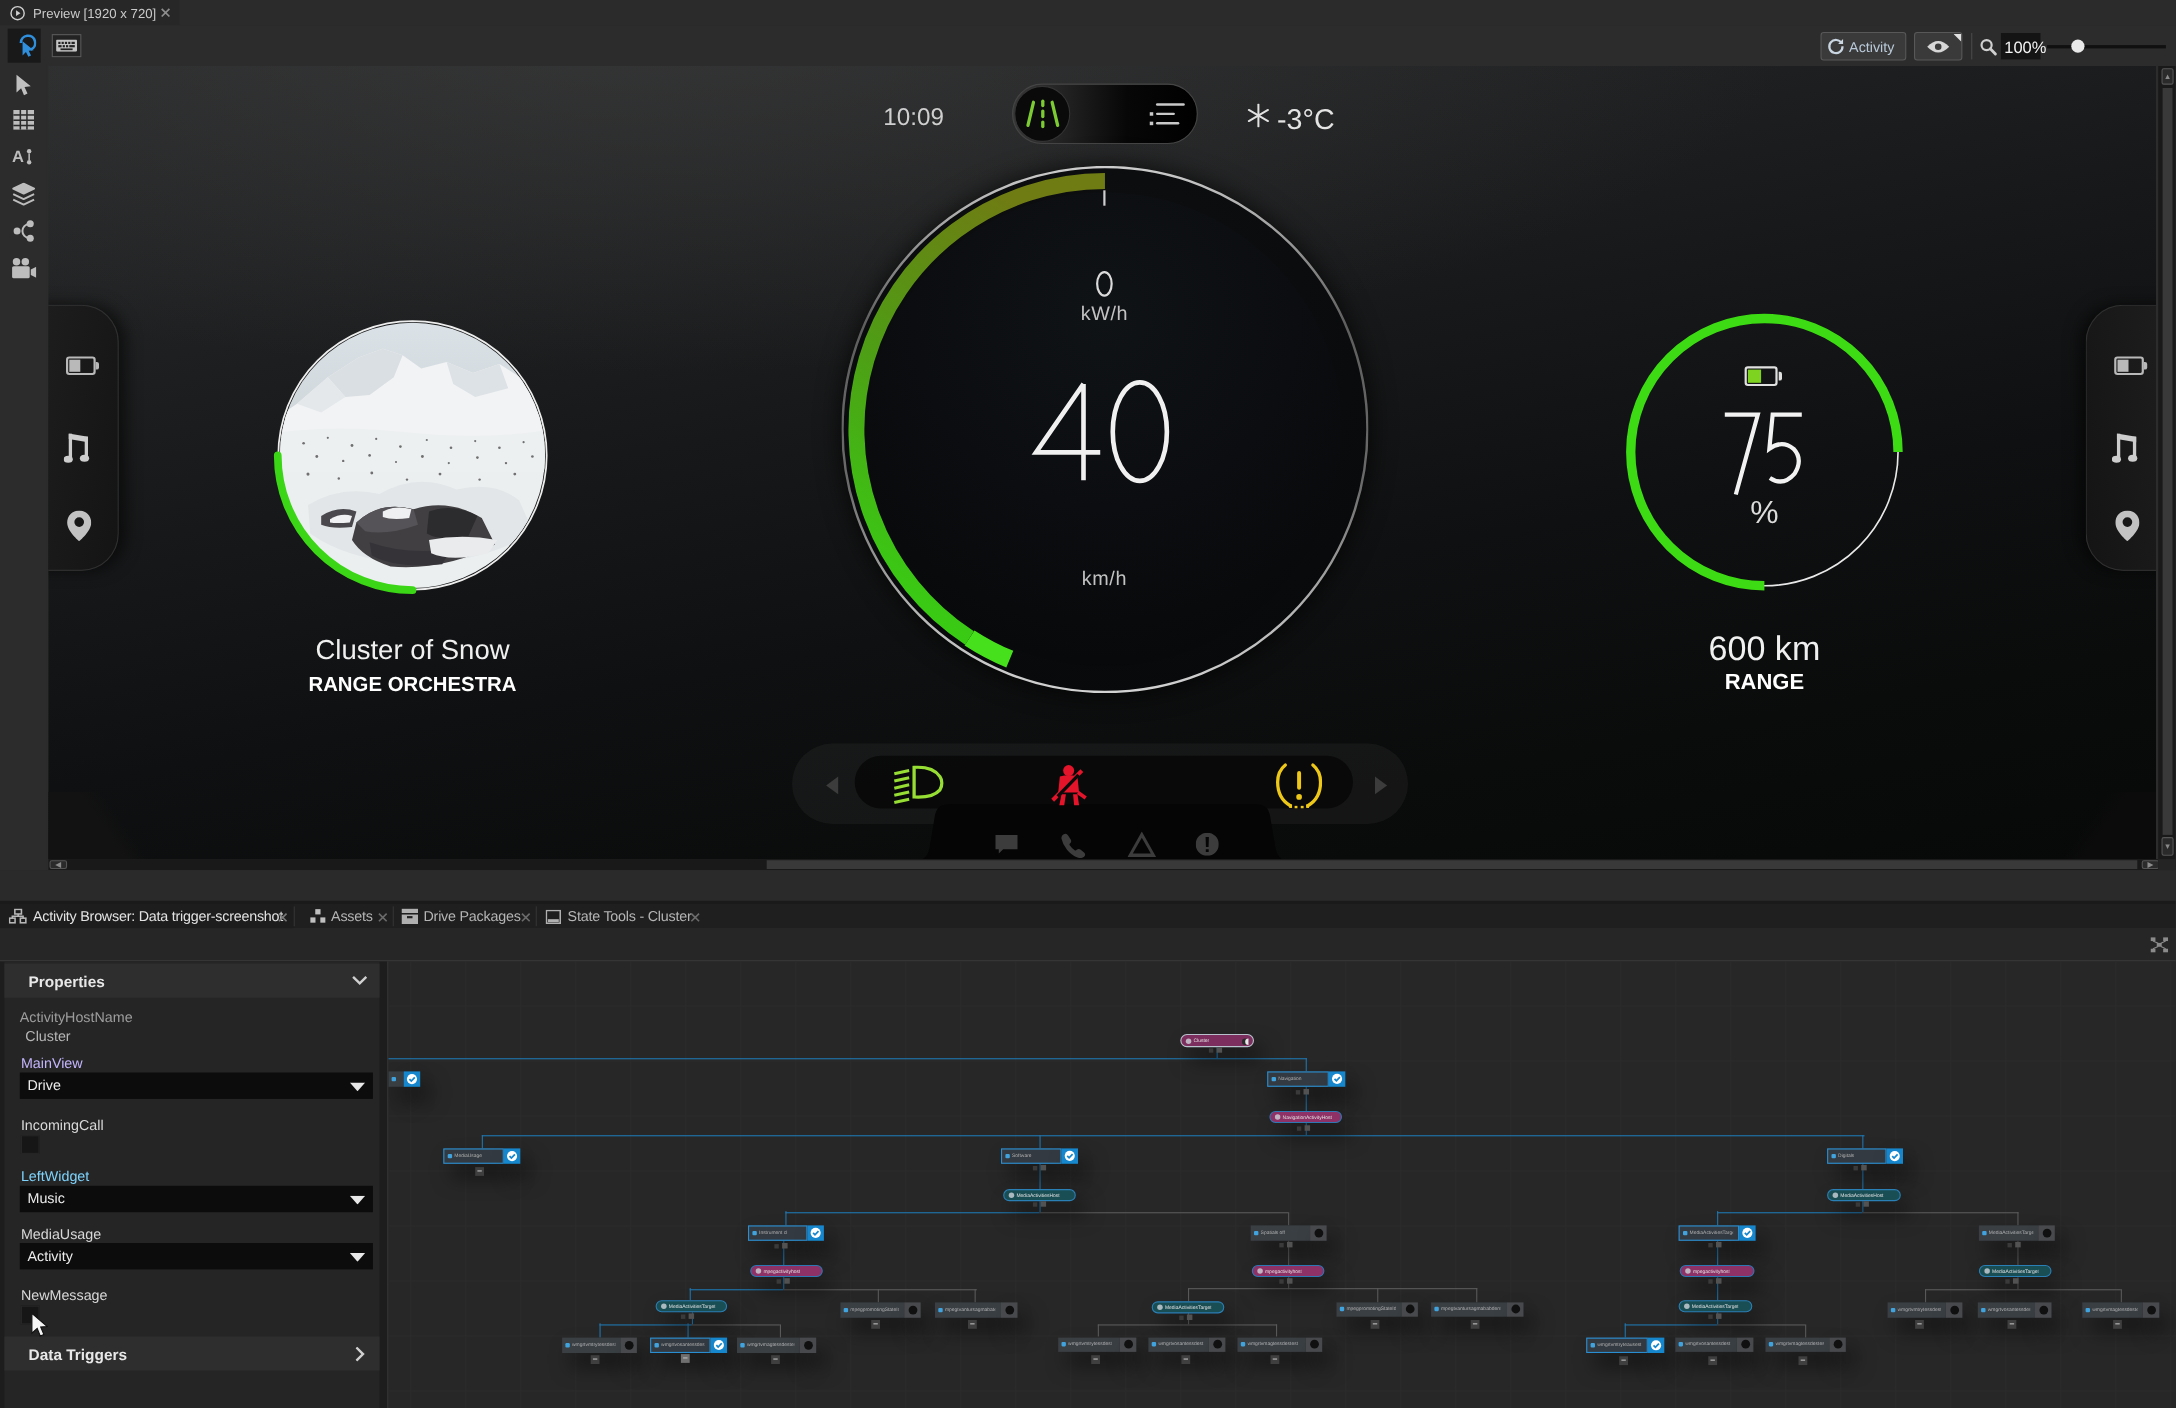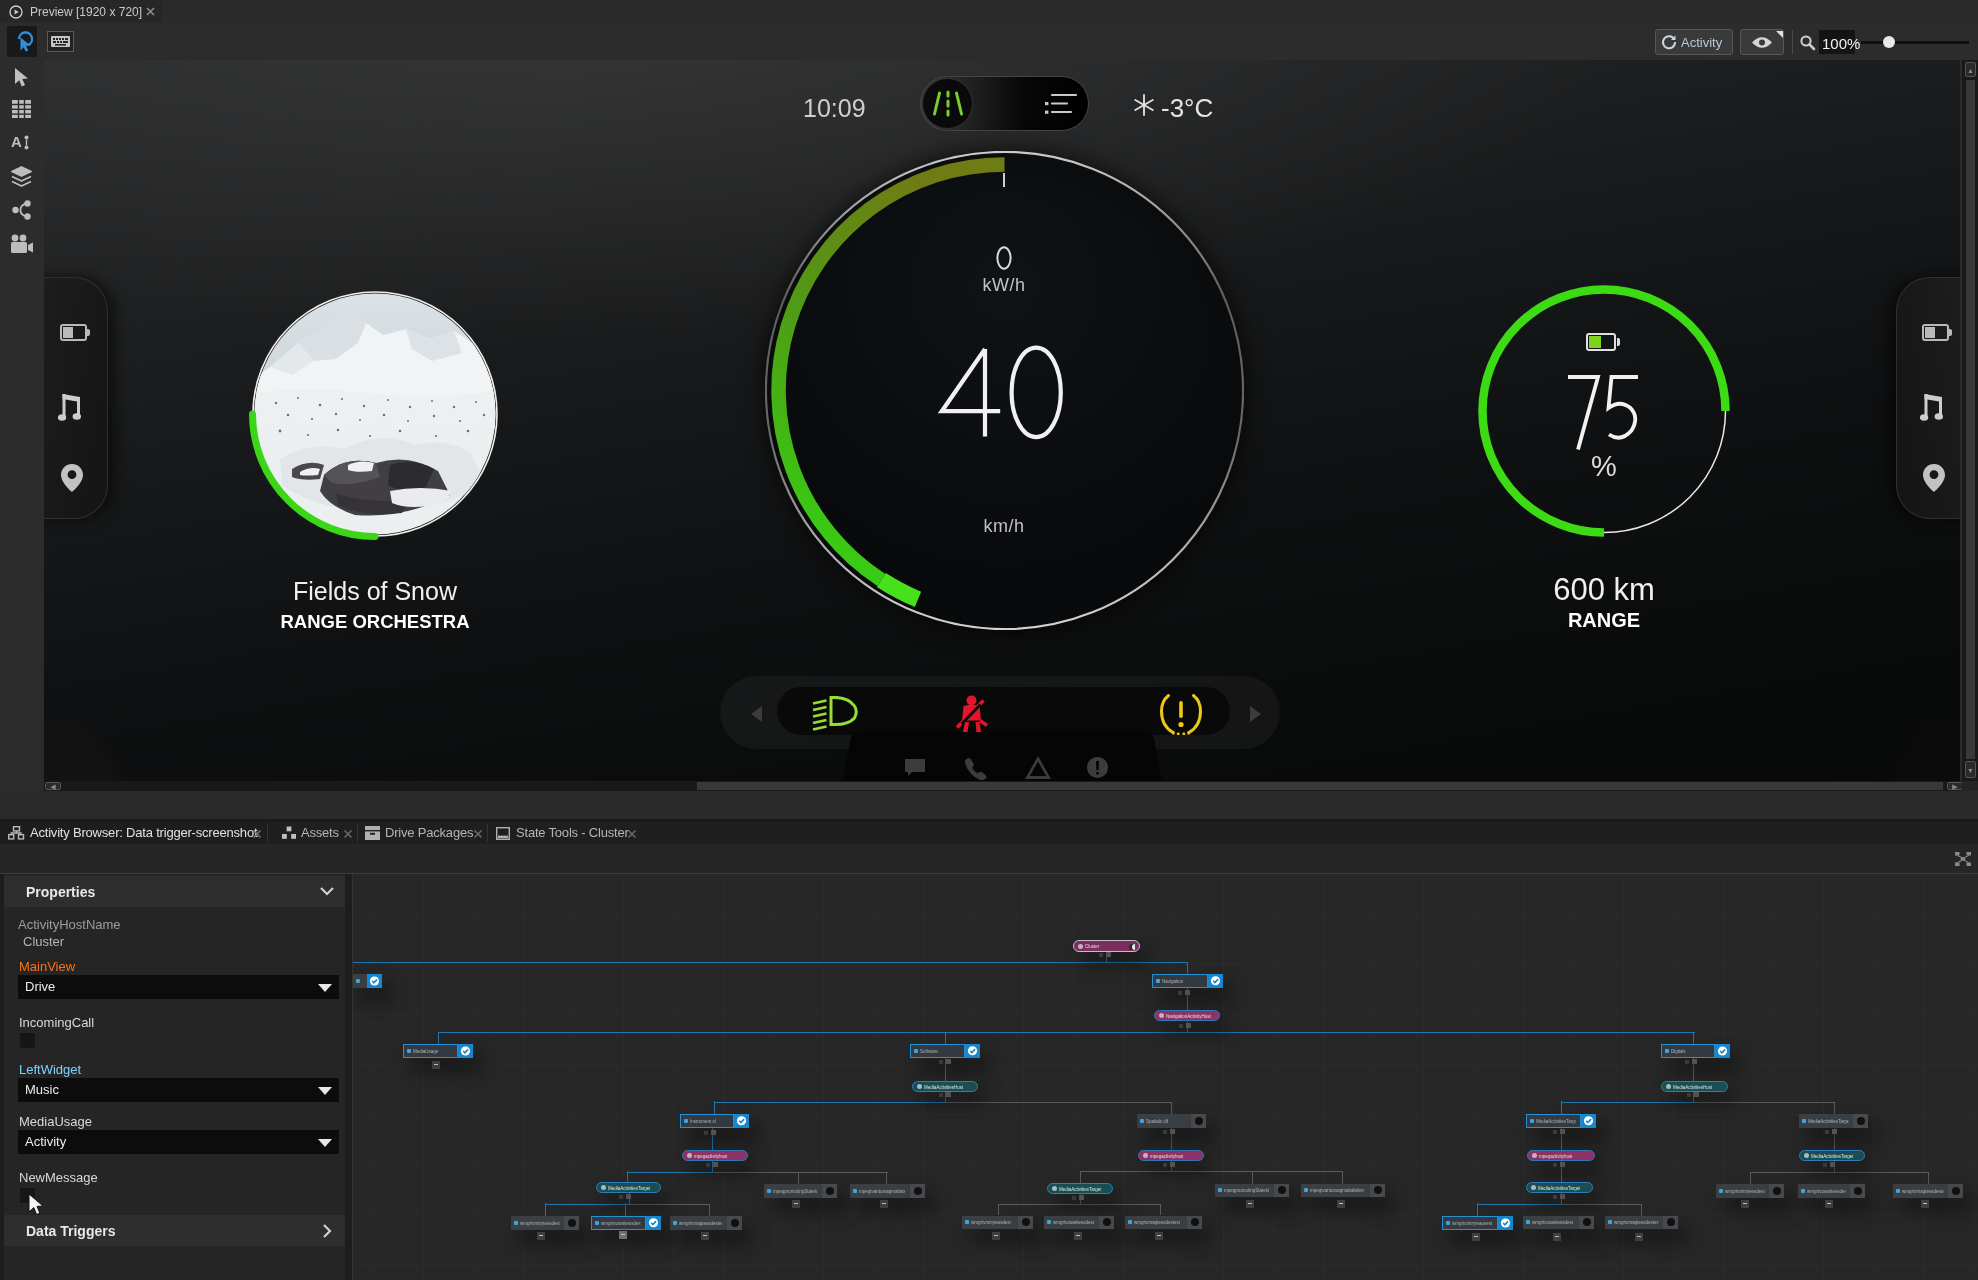"10:09" div.a { font-size: 25px -> 22px }
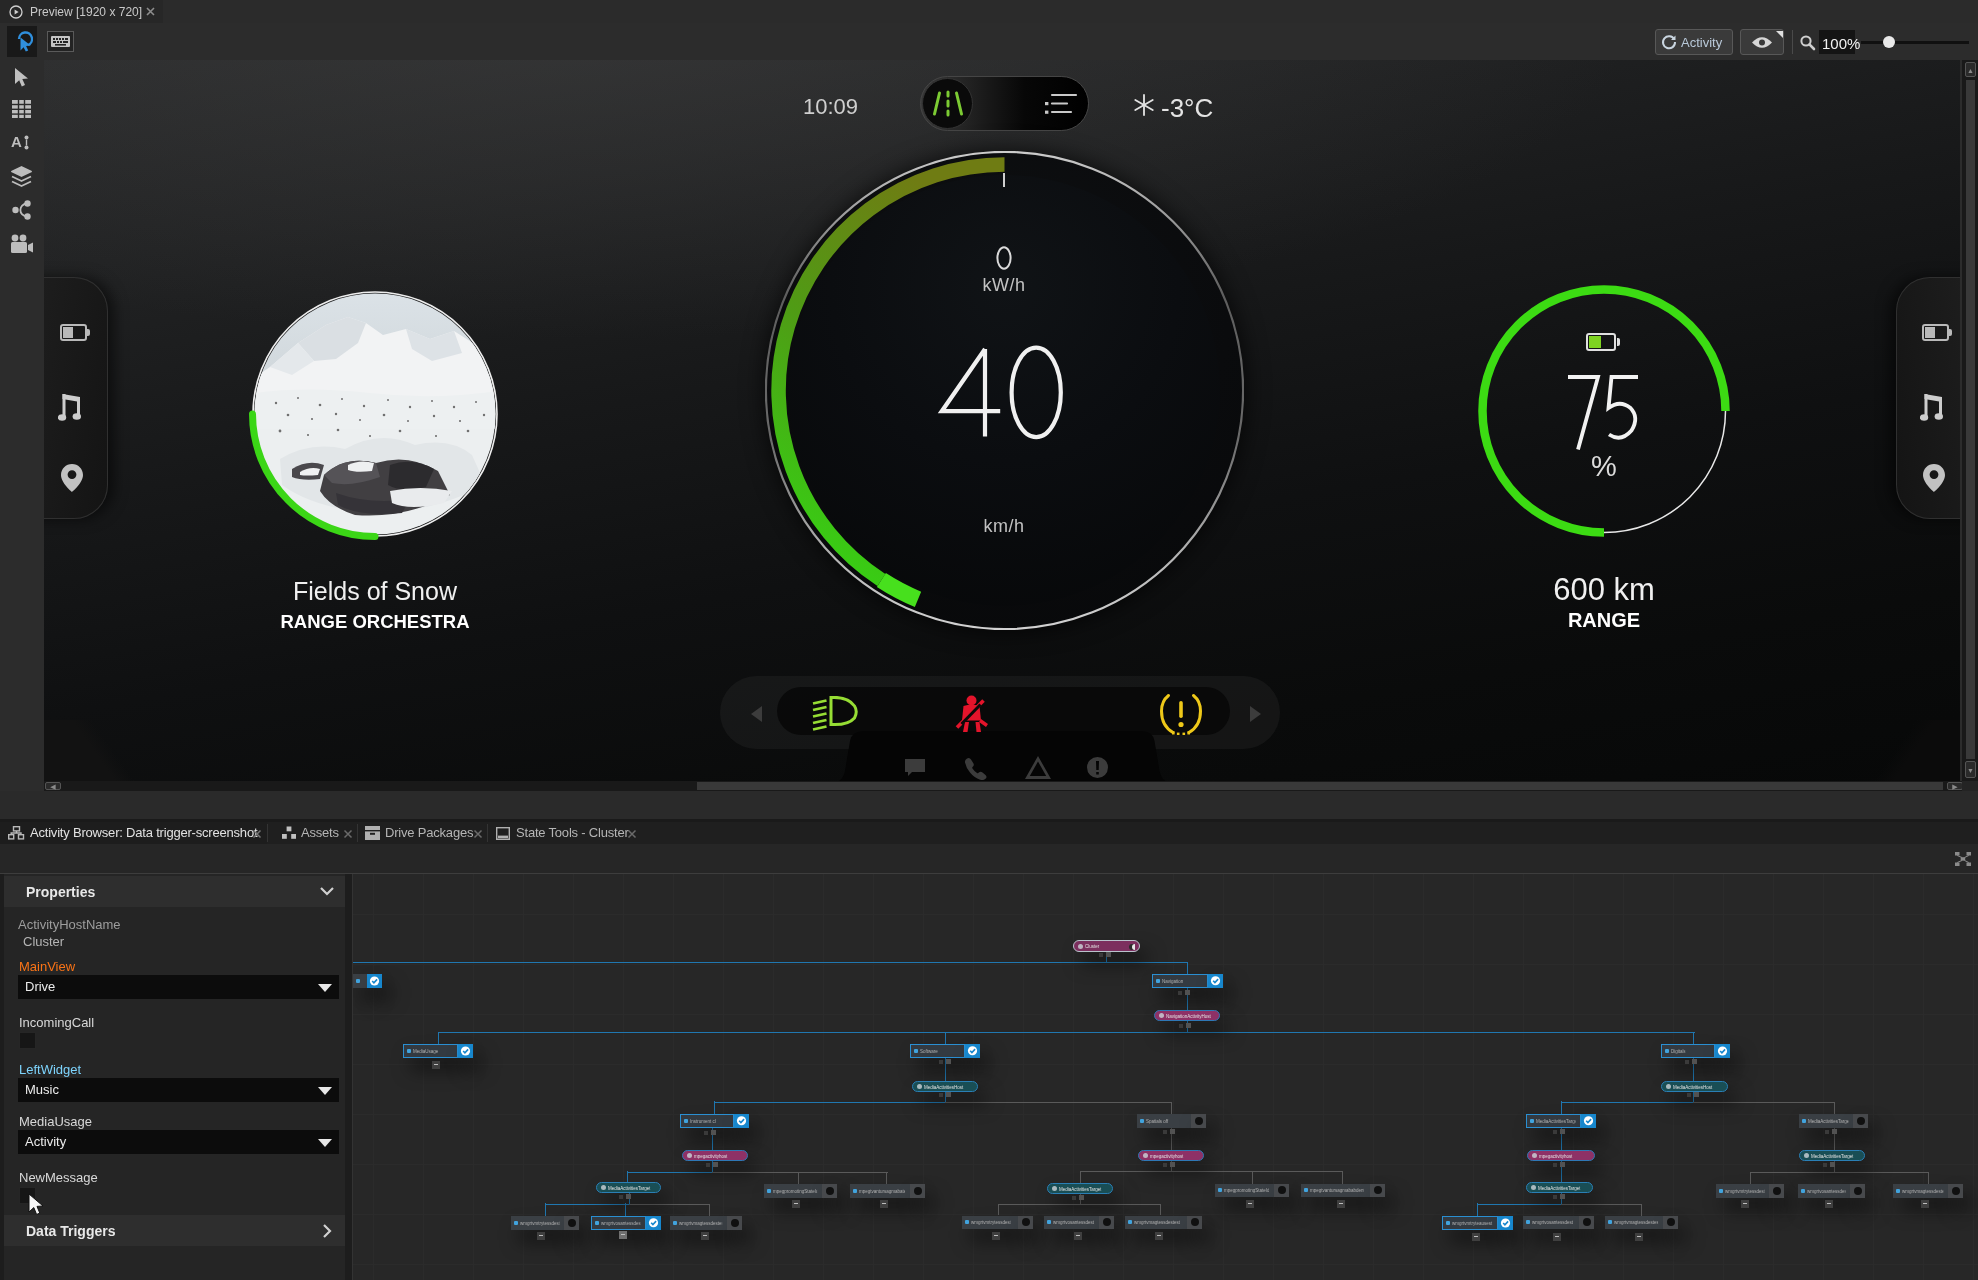"Fields of Snow" div.a { text: Fields -> Cluster }
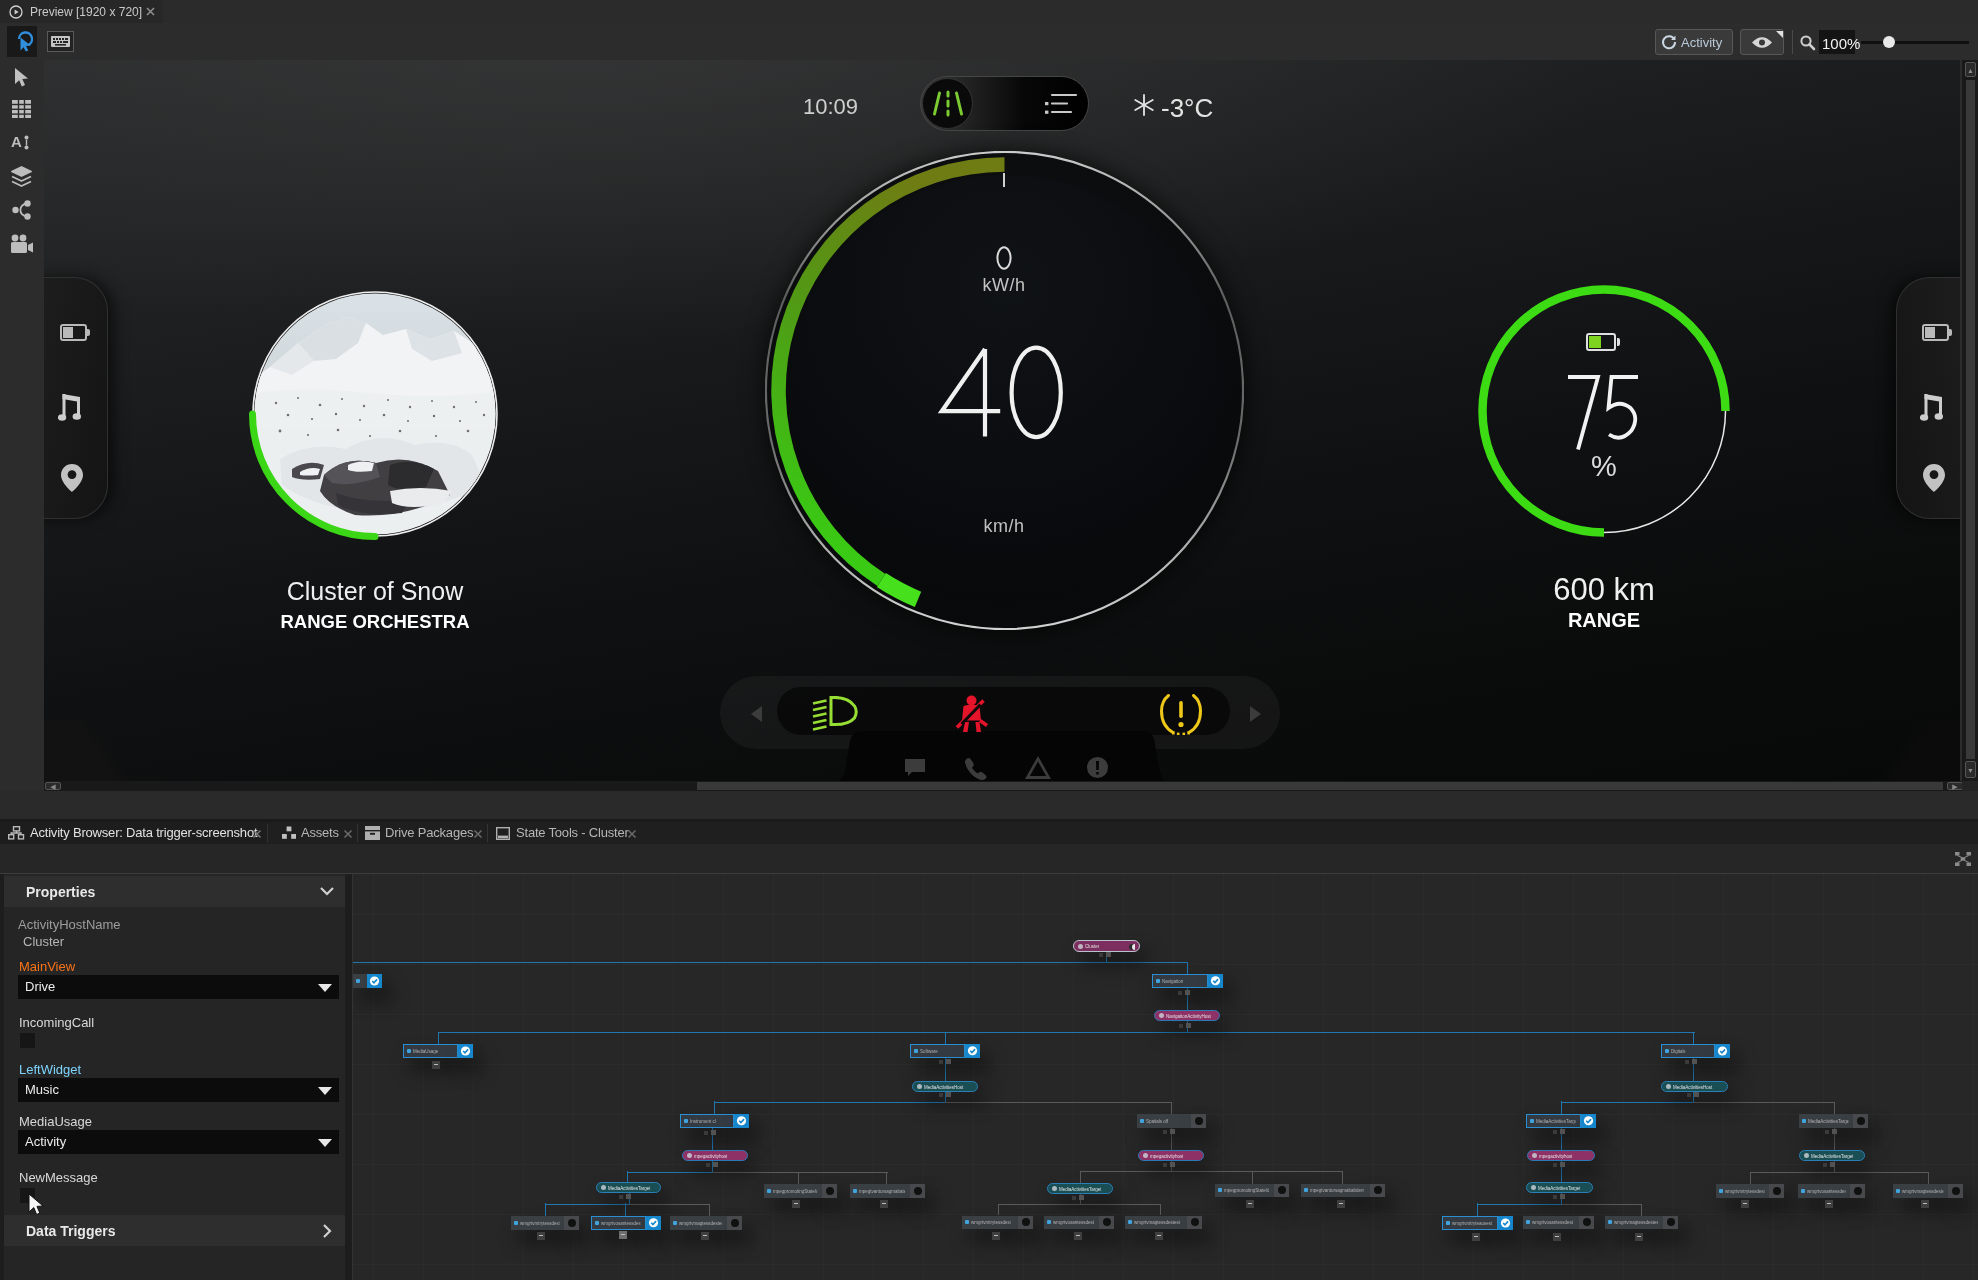"MainView" div.plabel { color: #f97316 -> #c4b5fd }
